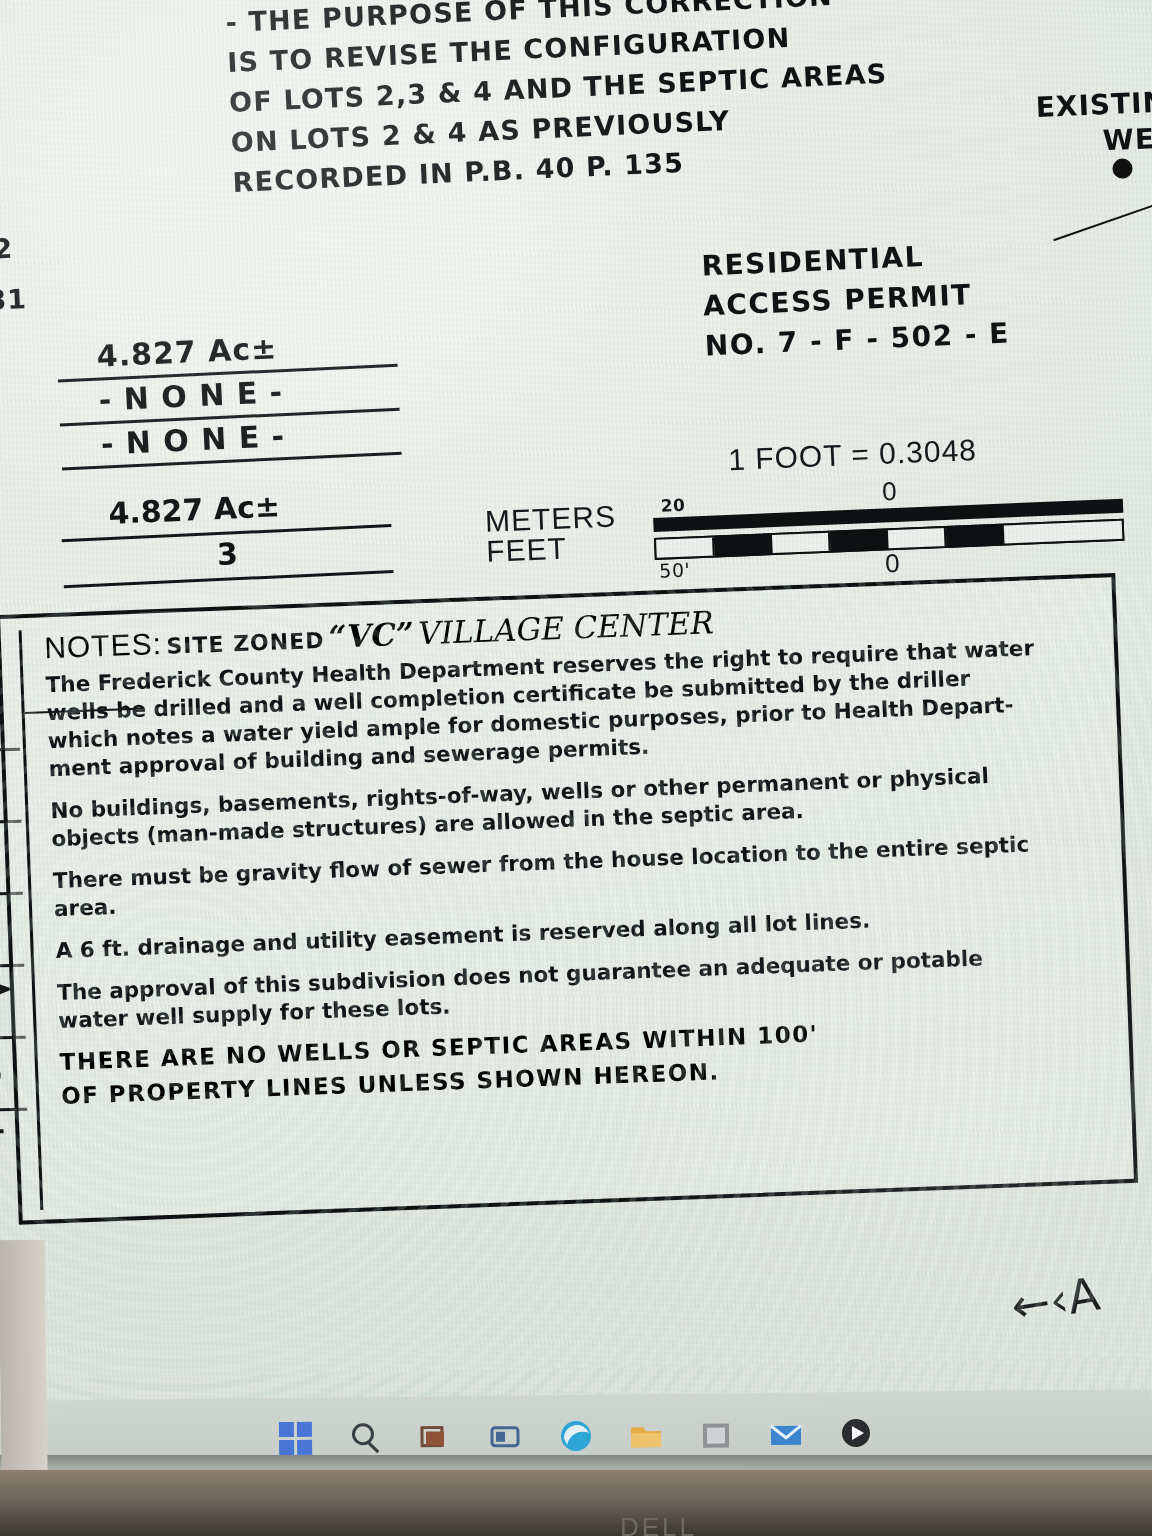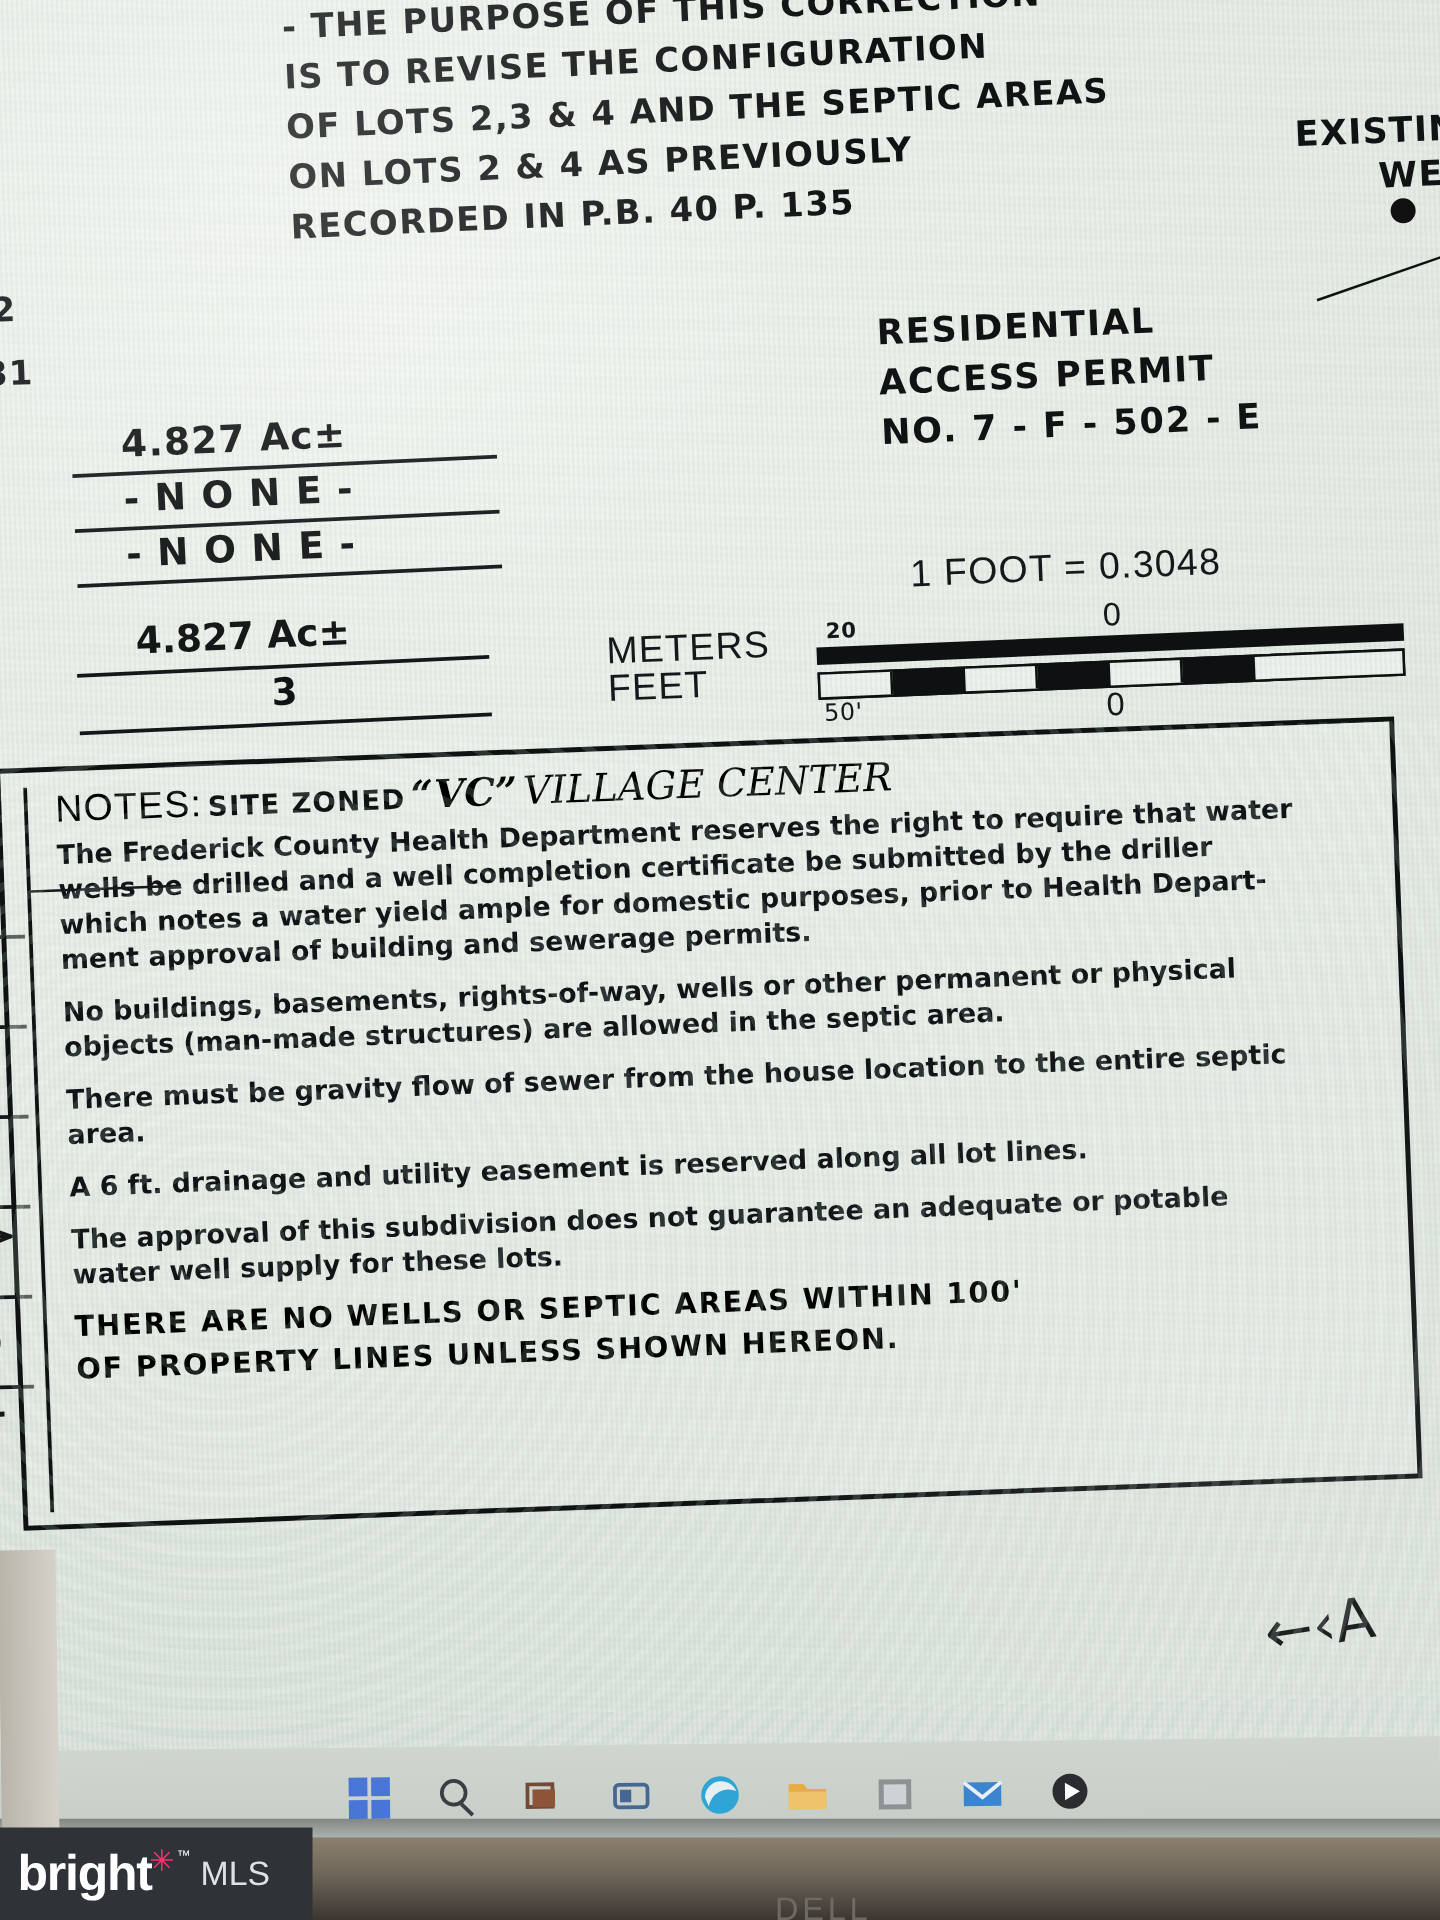"bright" div { html: <div> <span>bright</span> <span>✳</span> <span>™</span> <span>MLS</span> </div> -> none }
